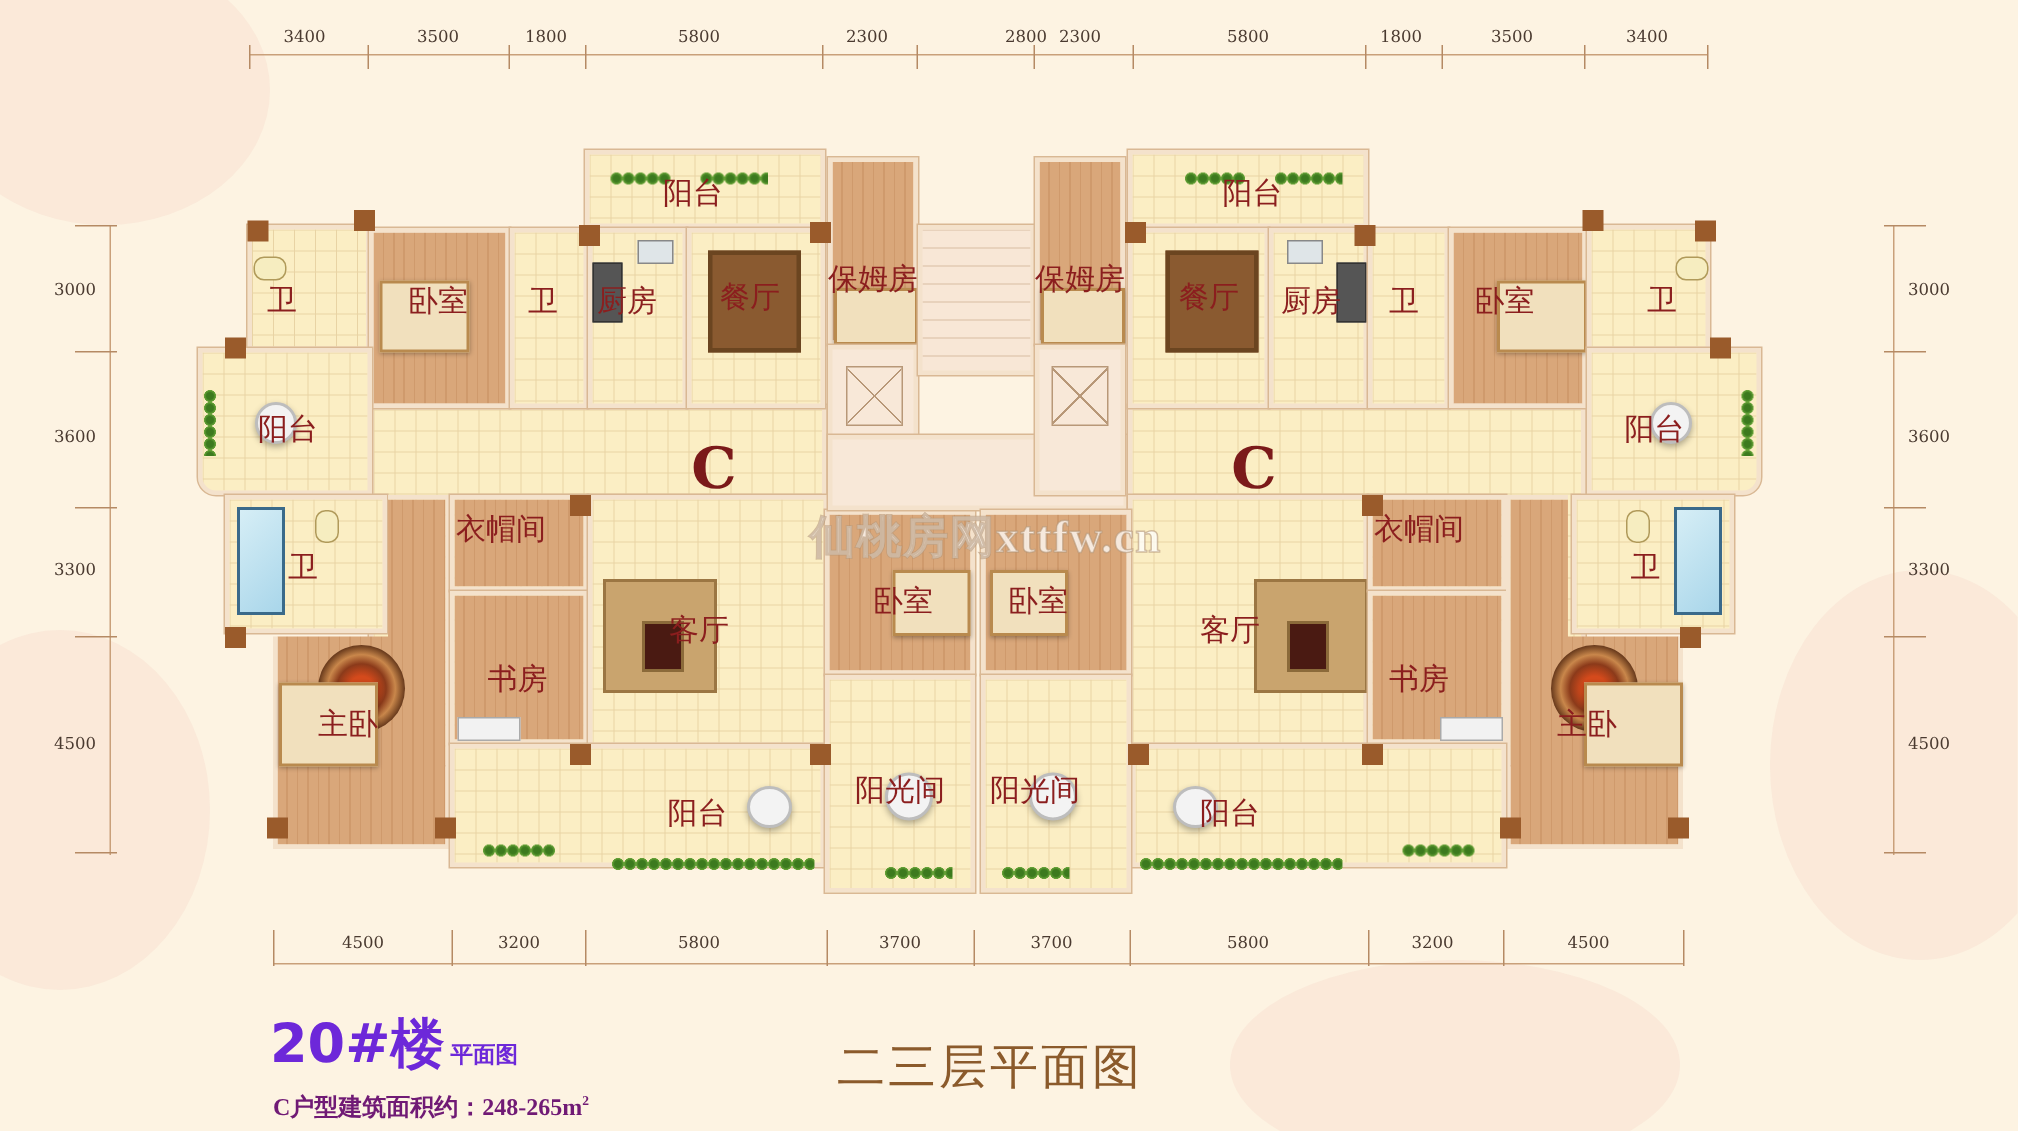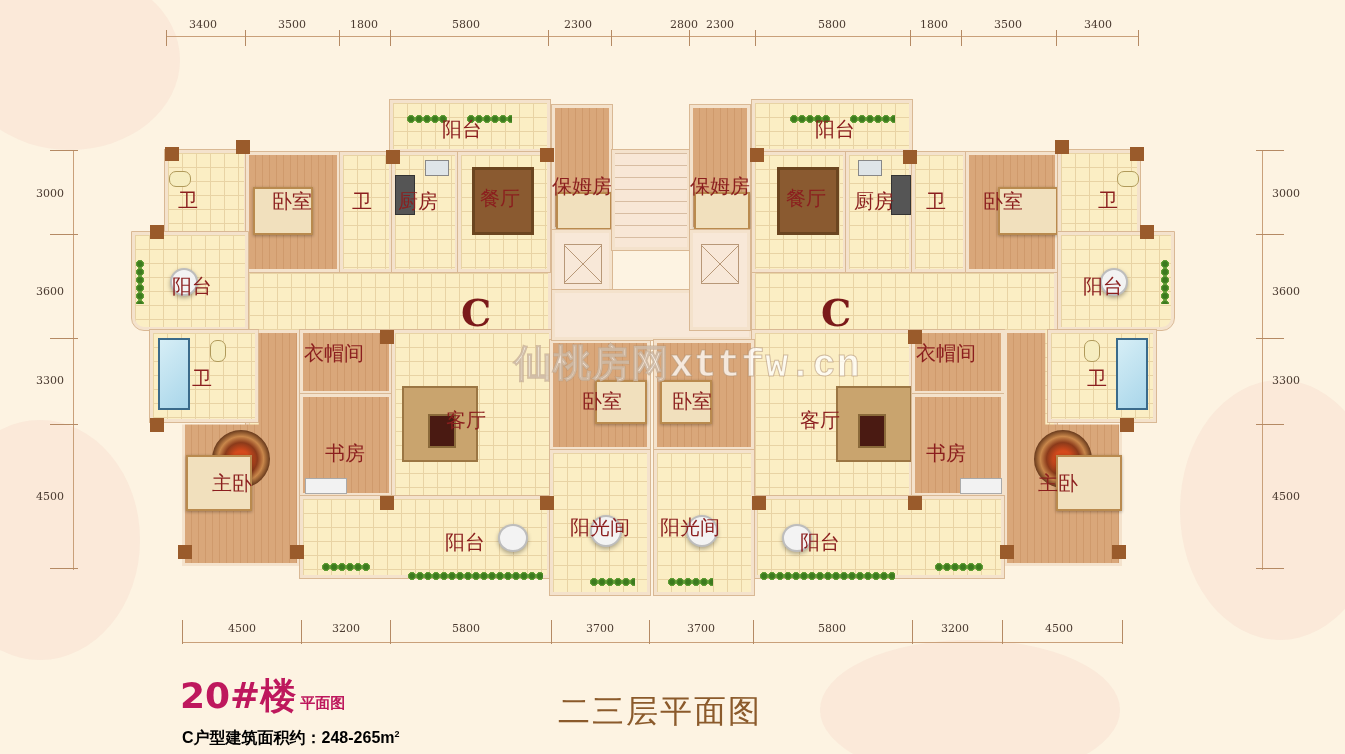"仙桃房网xttfw.cn" .watermark { font-family: Liberation Mono, monospace -> Liberation Serif, serif; font-size: 38px -> 30px; left: 514px -> 540px }
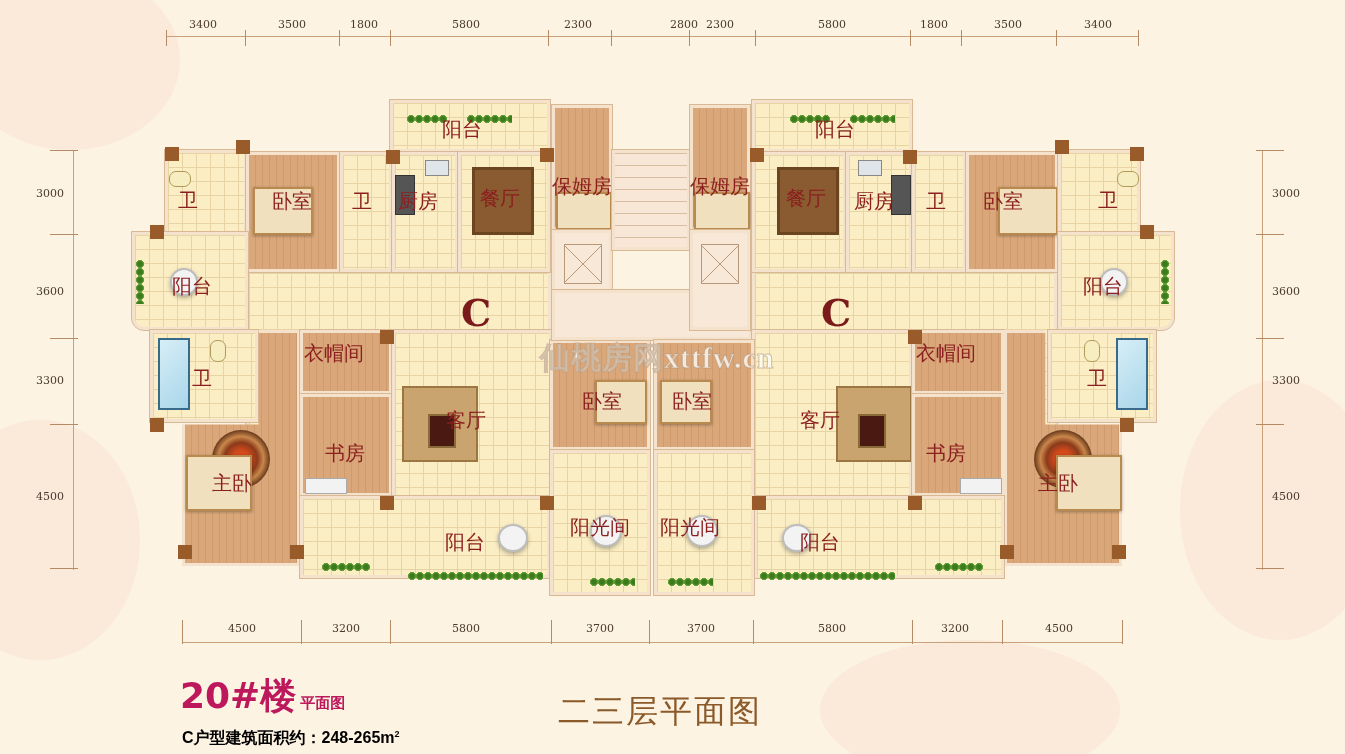"20#楼 平面图" .title-building { color: #be185d -> #6d28d9 }
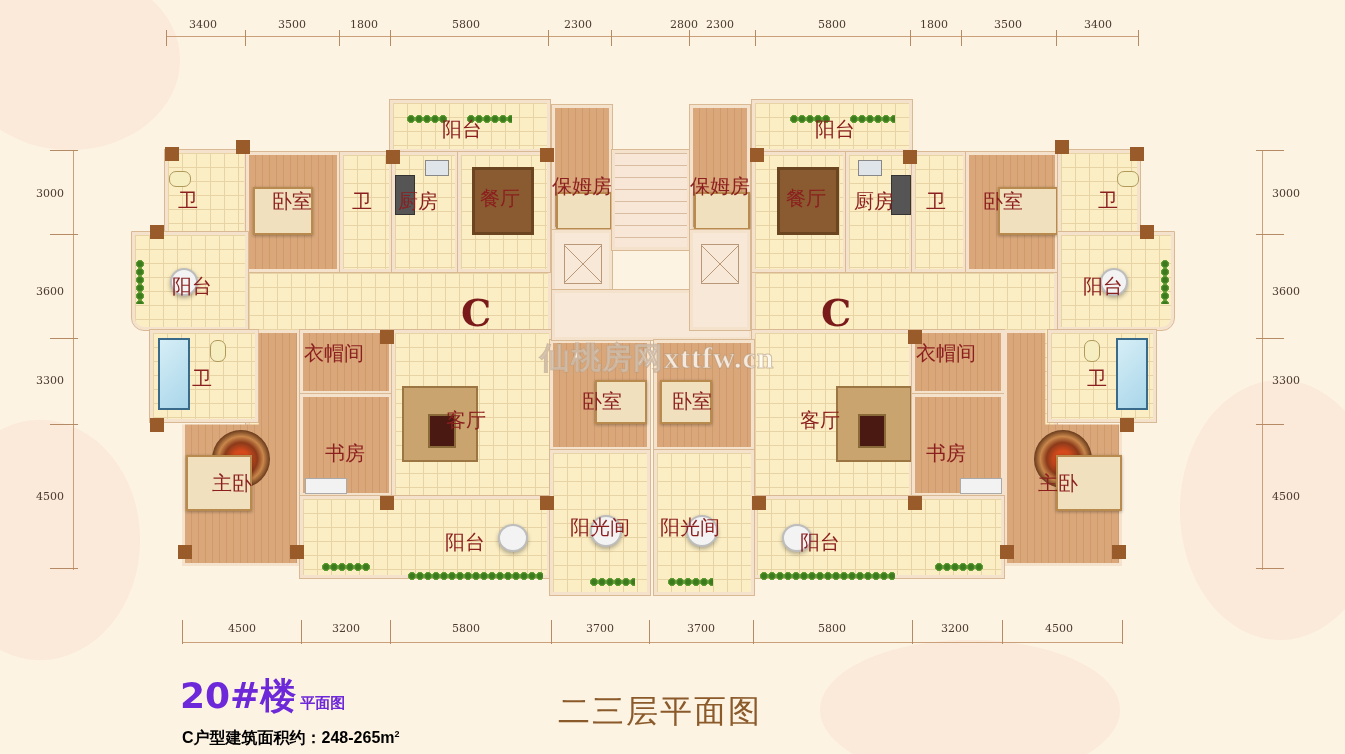"C户型建筑面积约：248-265m2" .area-text { color: #000000 -> #701a75; font-family: Liberation Sans, sans-serif -> Liberation Serif, serif }
